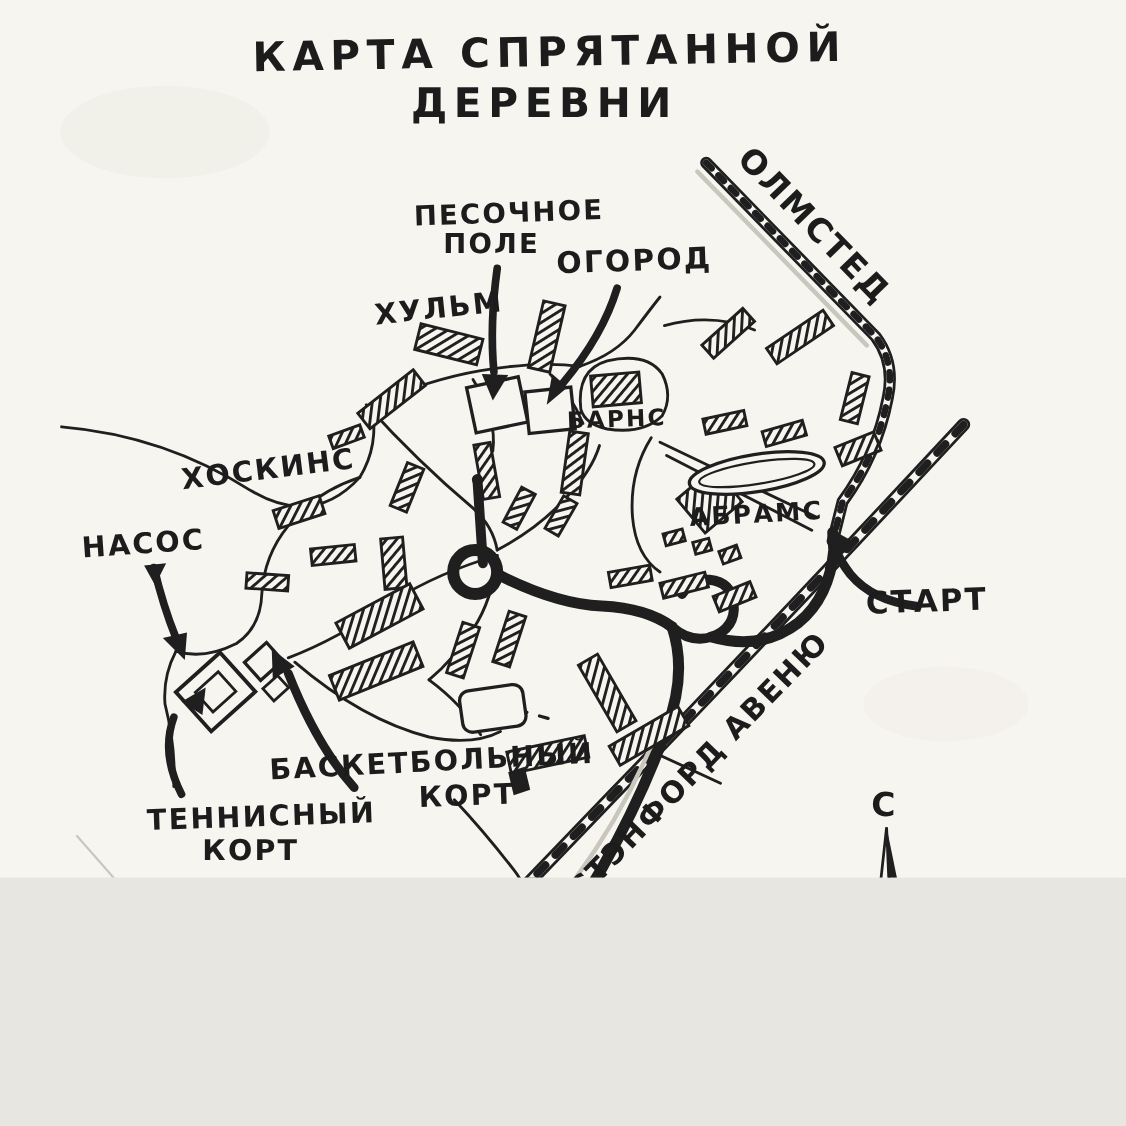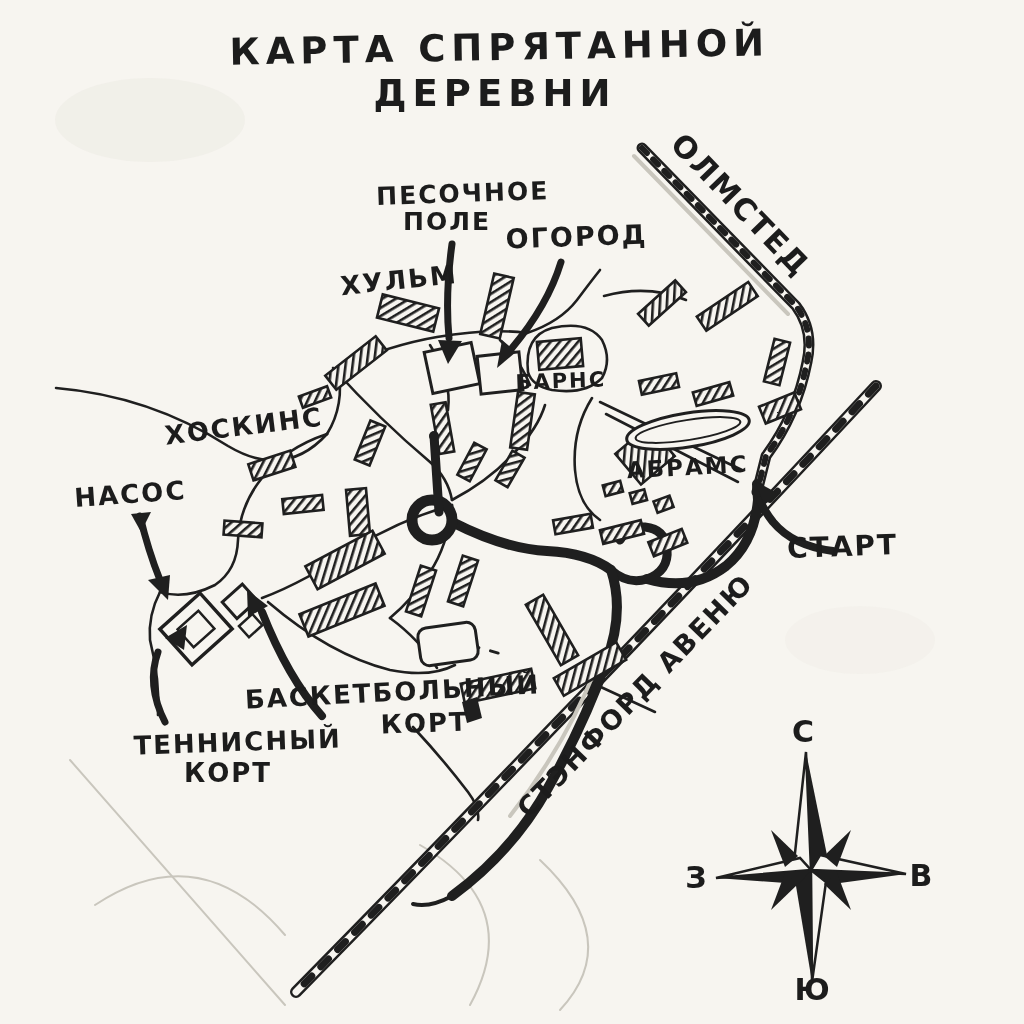"КАРТА СПРЯТАННОЙ" #stage { height: 1024px -> 798px }
